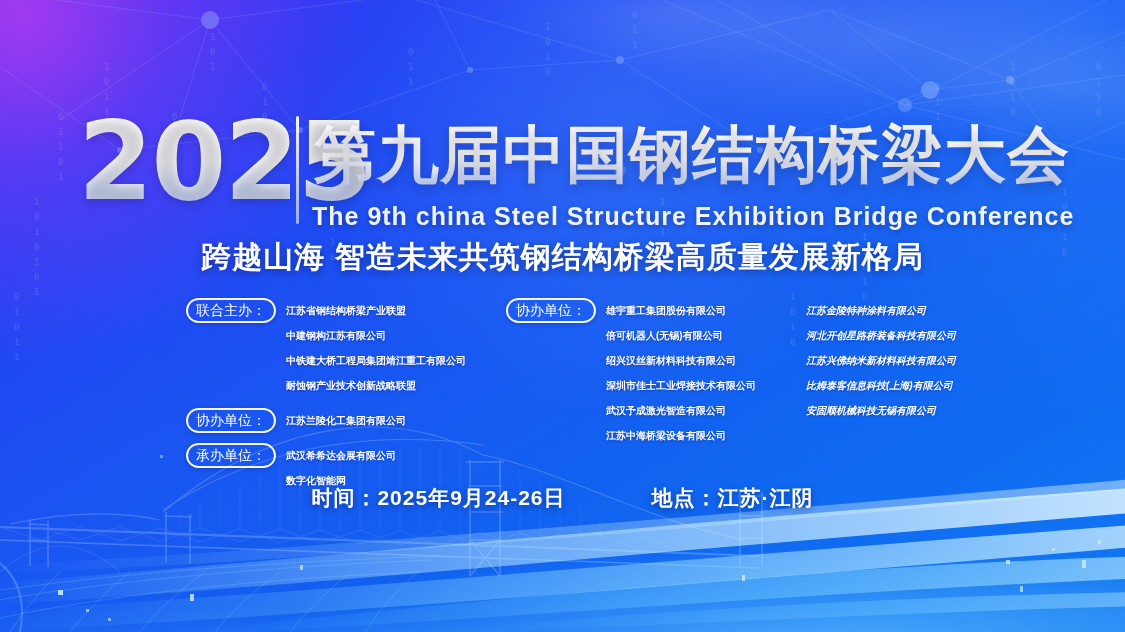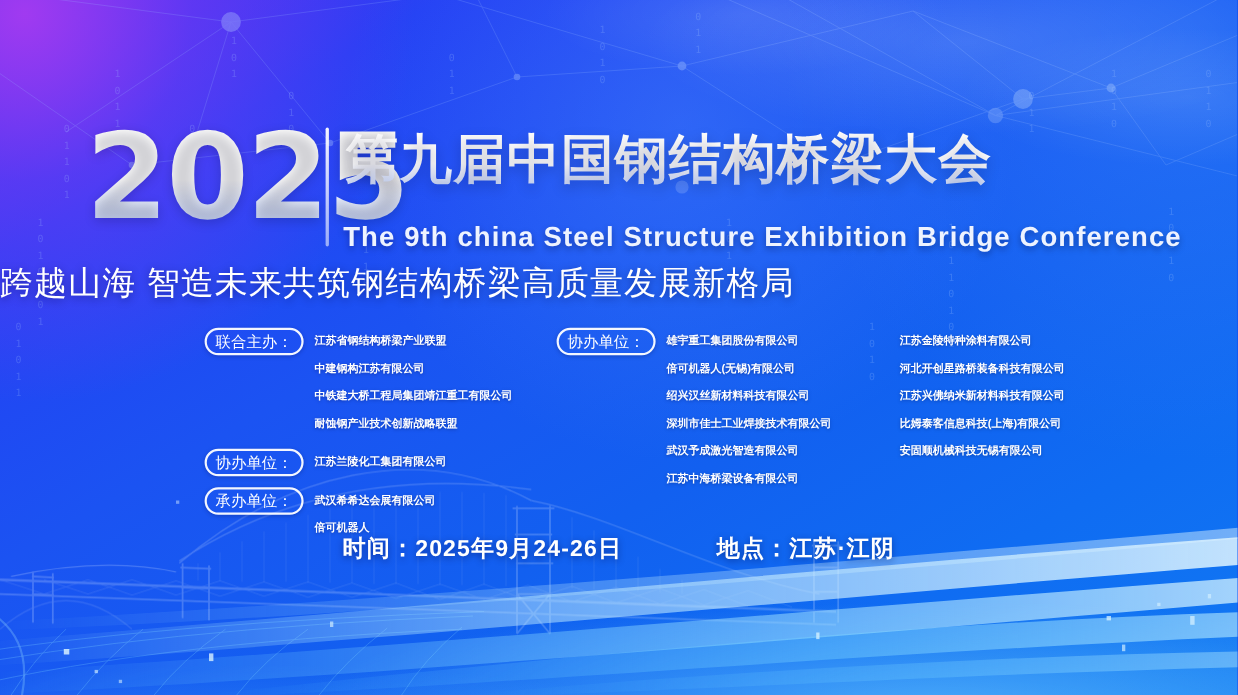"第九届中国钢结构桥梁大会" .title-cn { font-size: 48px -> 62px }
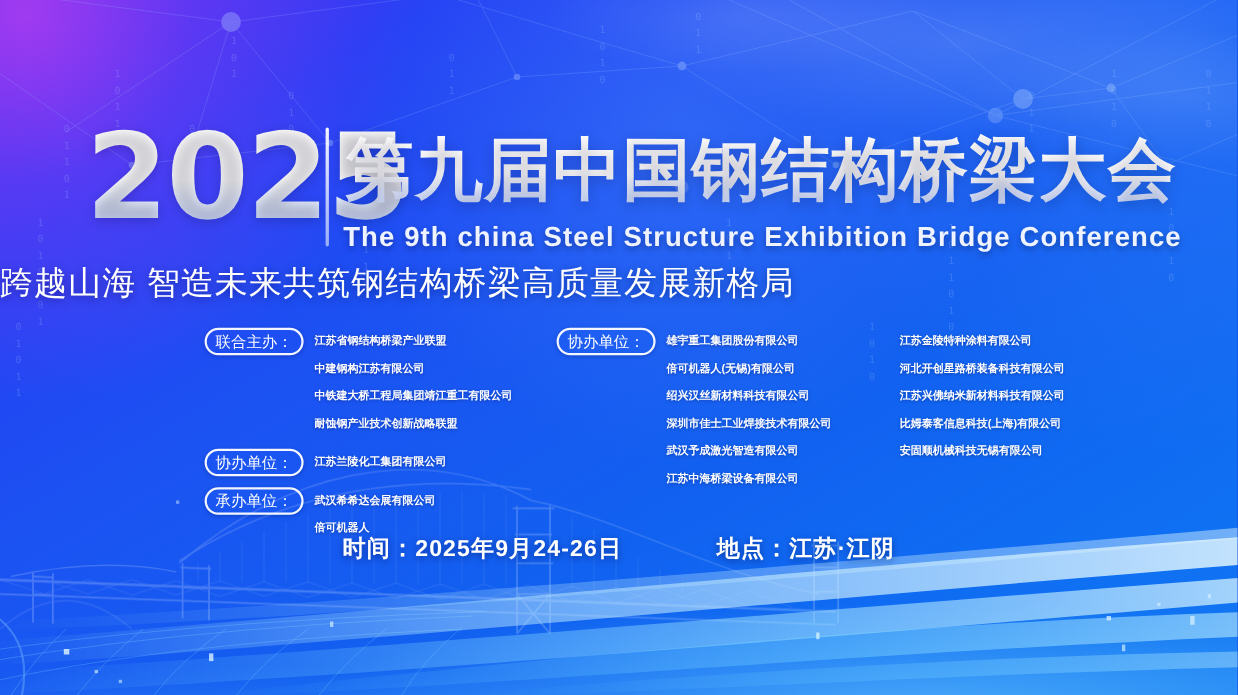"跨越山海 智造未来共筑钢结构桥梁高质量发展新格局" .tagline { font-weight: normal -> bold; text-align: none -> center }
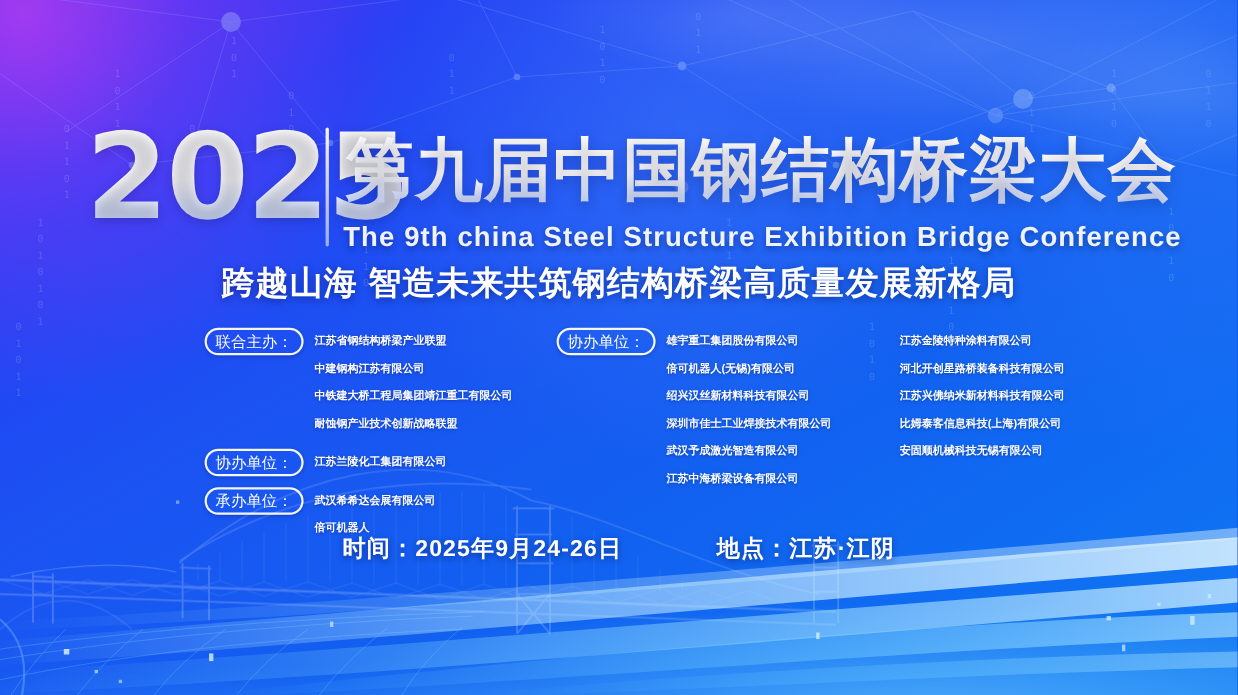"江苏金陵特种涂料有限公司" div.orgnames { font-style: none -> italic; margin-left: 12px -> 0 }
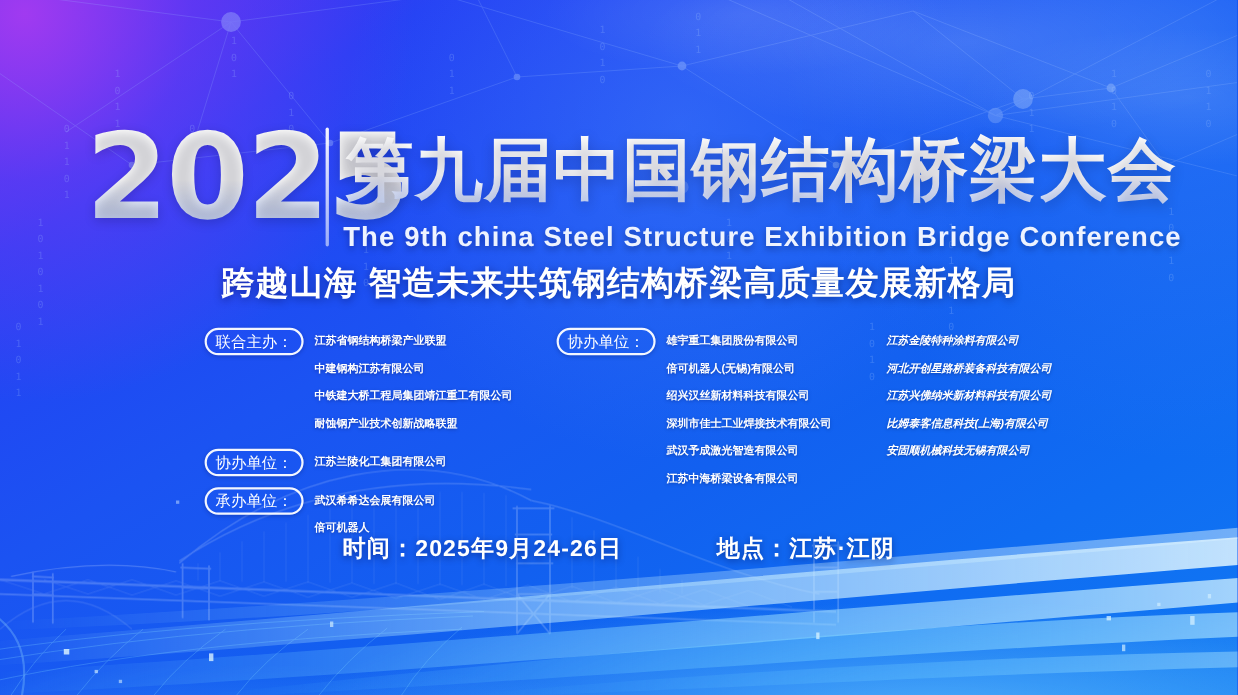"倍可机器人" div.orgname { text: 倍可机器人 -> 数字化智能网 }
